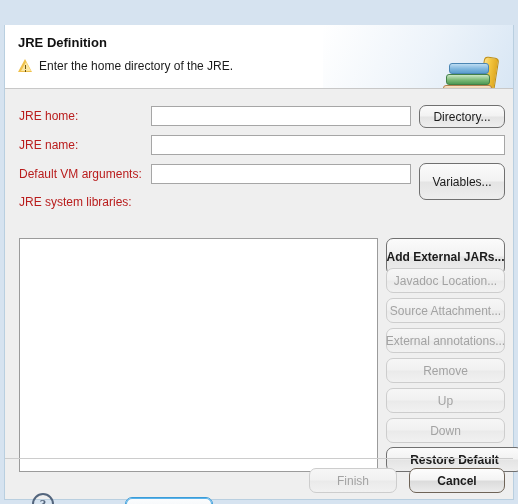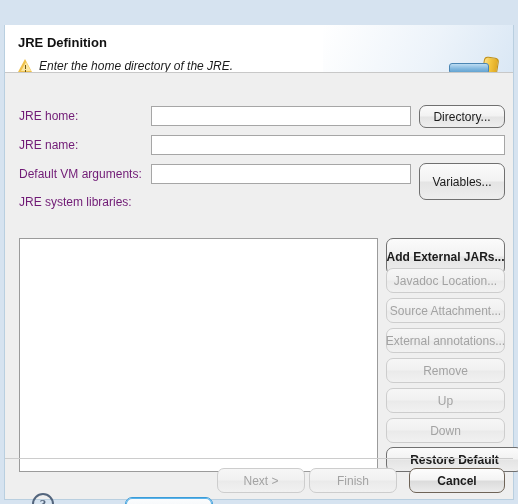"JRE Definition" .header { height: 48px -> 64px }
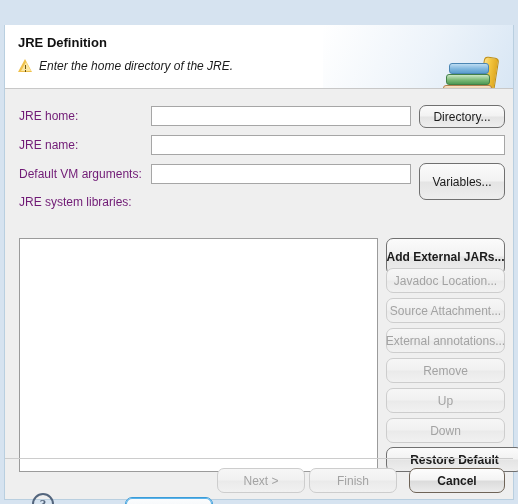"Enter the home directory of" .hdr-msgrow { font-style: italic -> none }
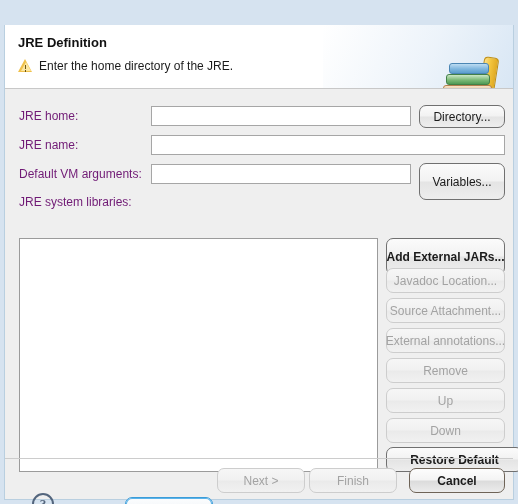"JRE home:" .form-label { color: #701a75 -> #b91c1c }
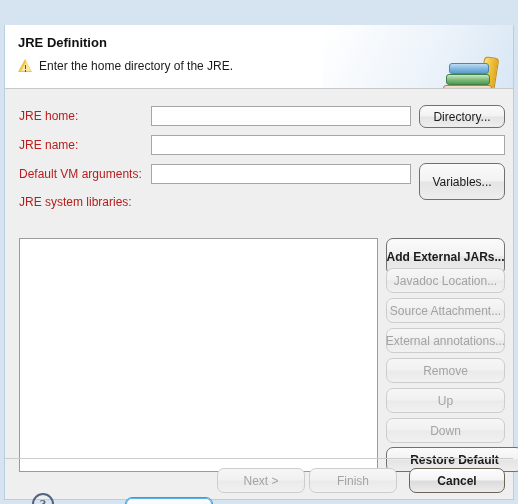"Next >" div.btn { html: <div>Next &gt;</div> -> none }
